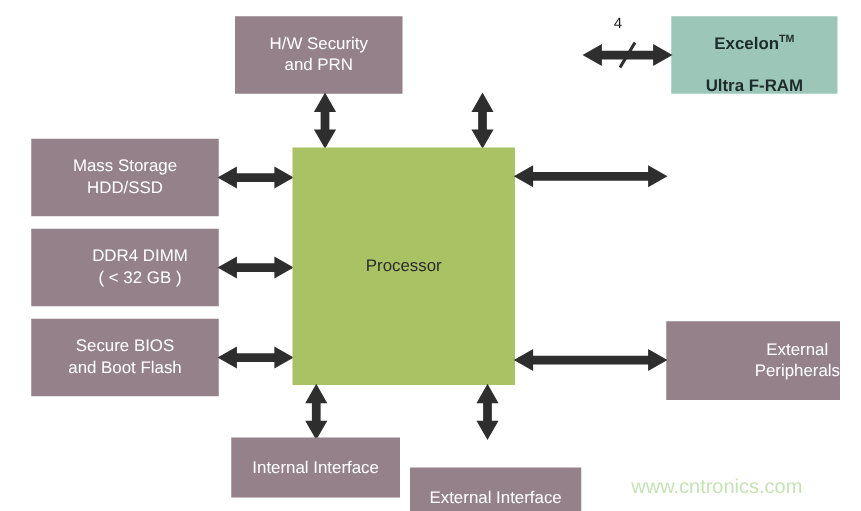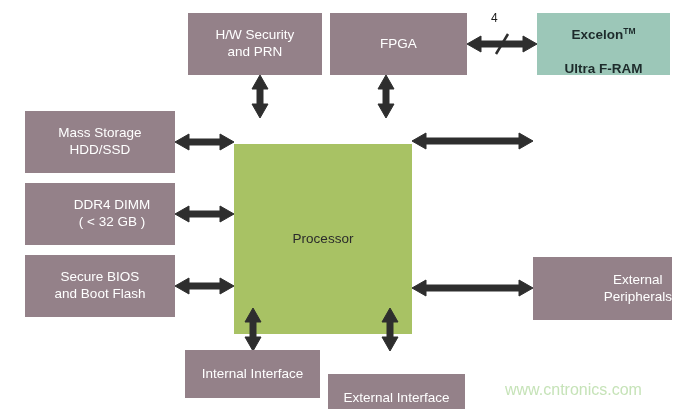"FPGA" div.block { html: <div> <span>FPGA</span> </div> -> none }
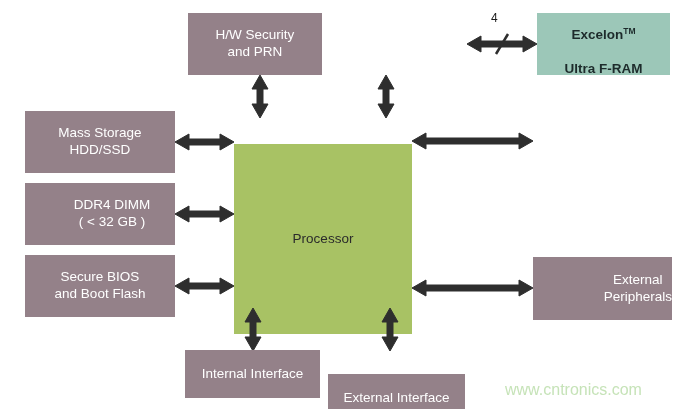"Processor" .green { margin-top: 26px -> none }
